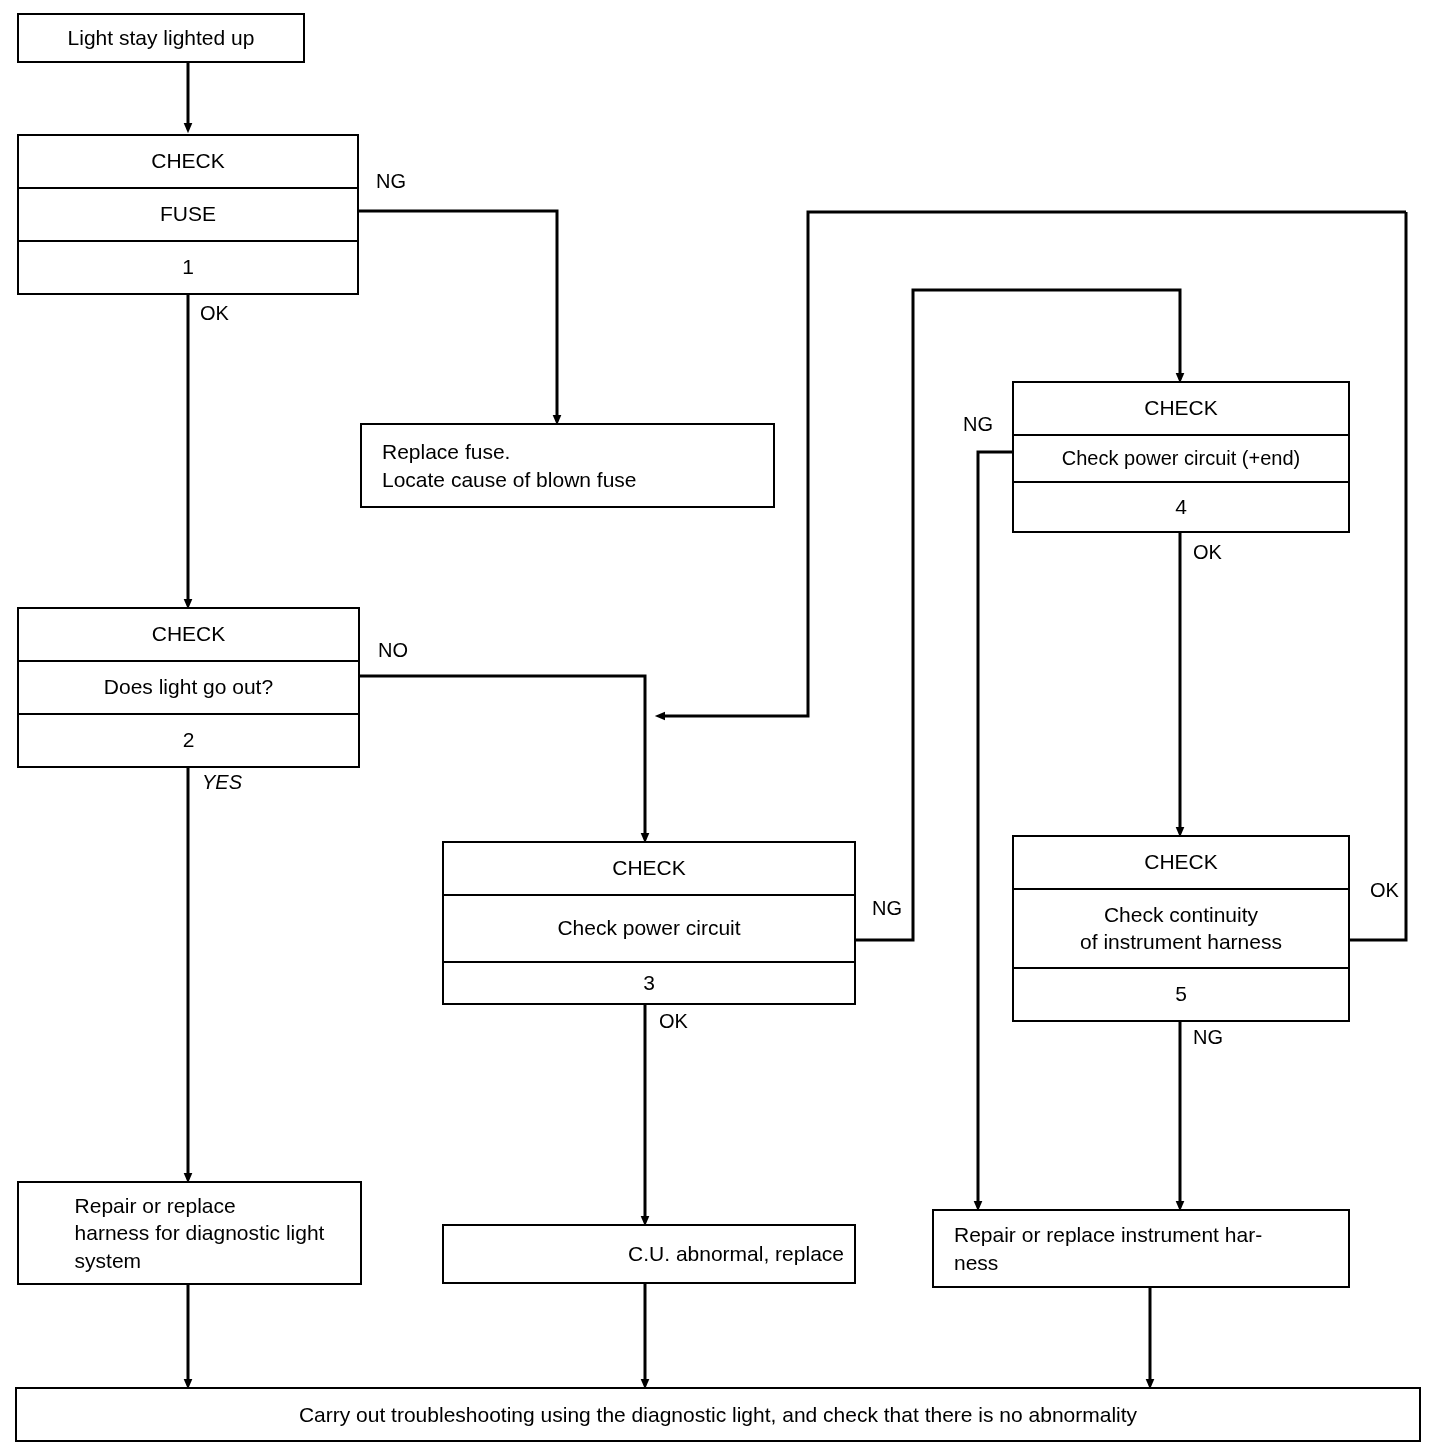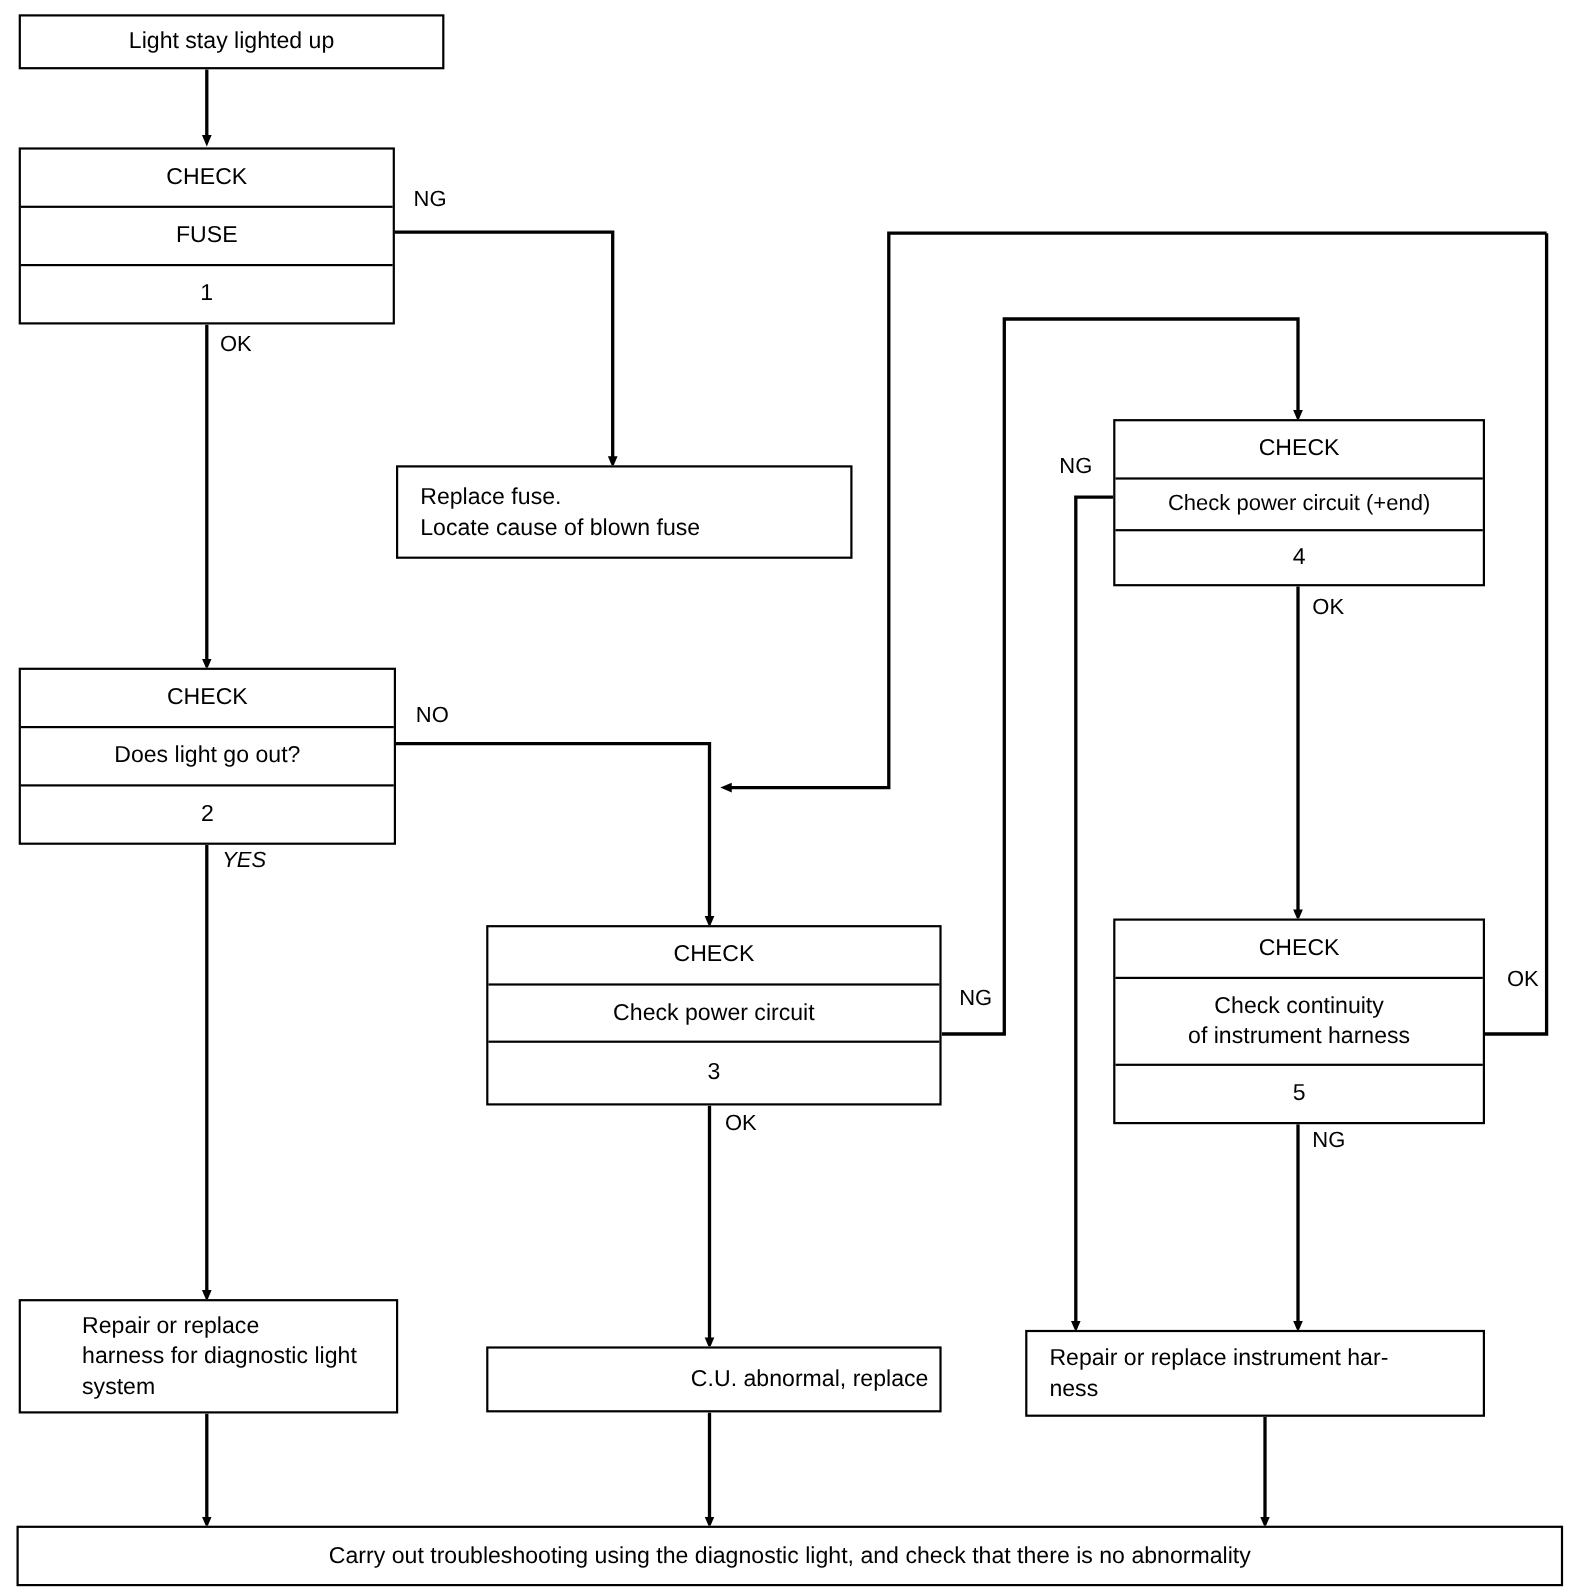"Light stay lighted up" div.plain { width: 387px -> 288px }
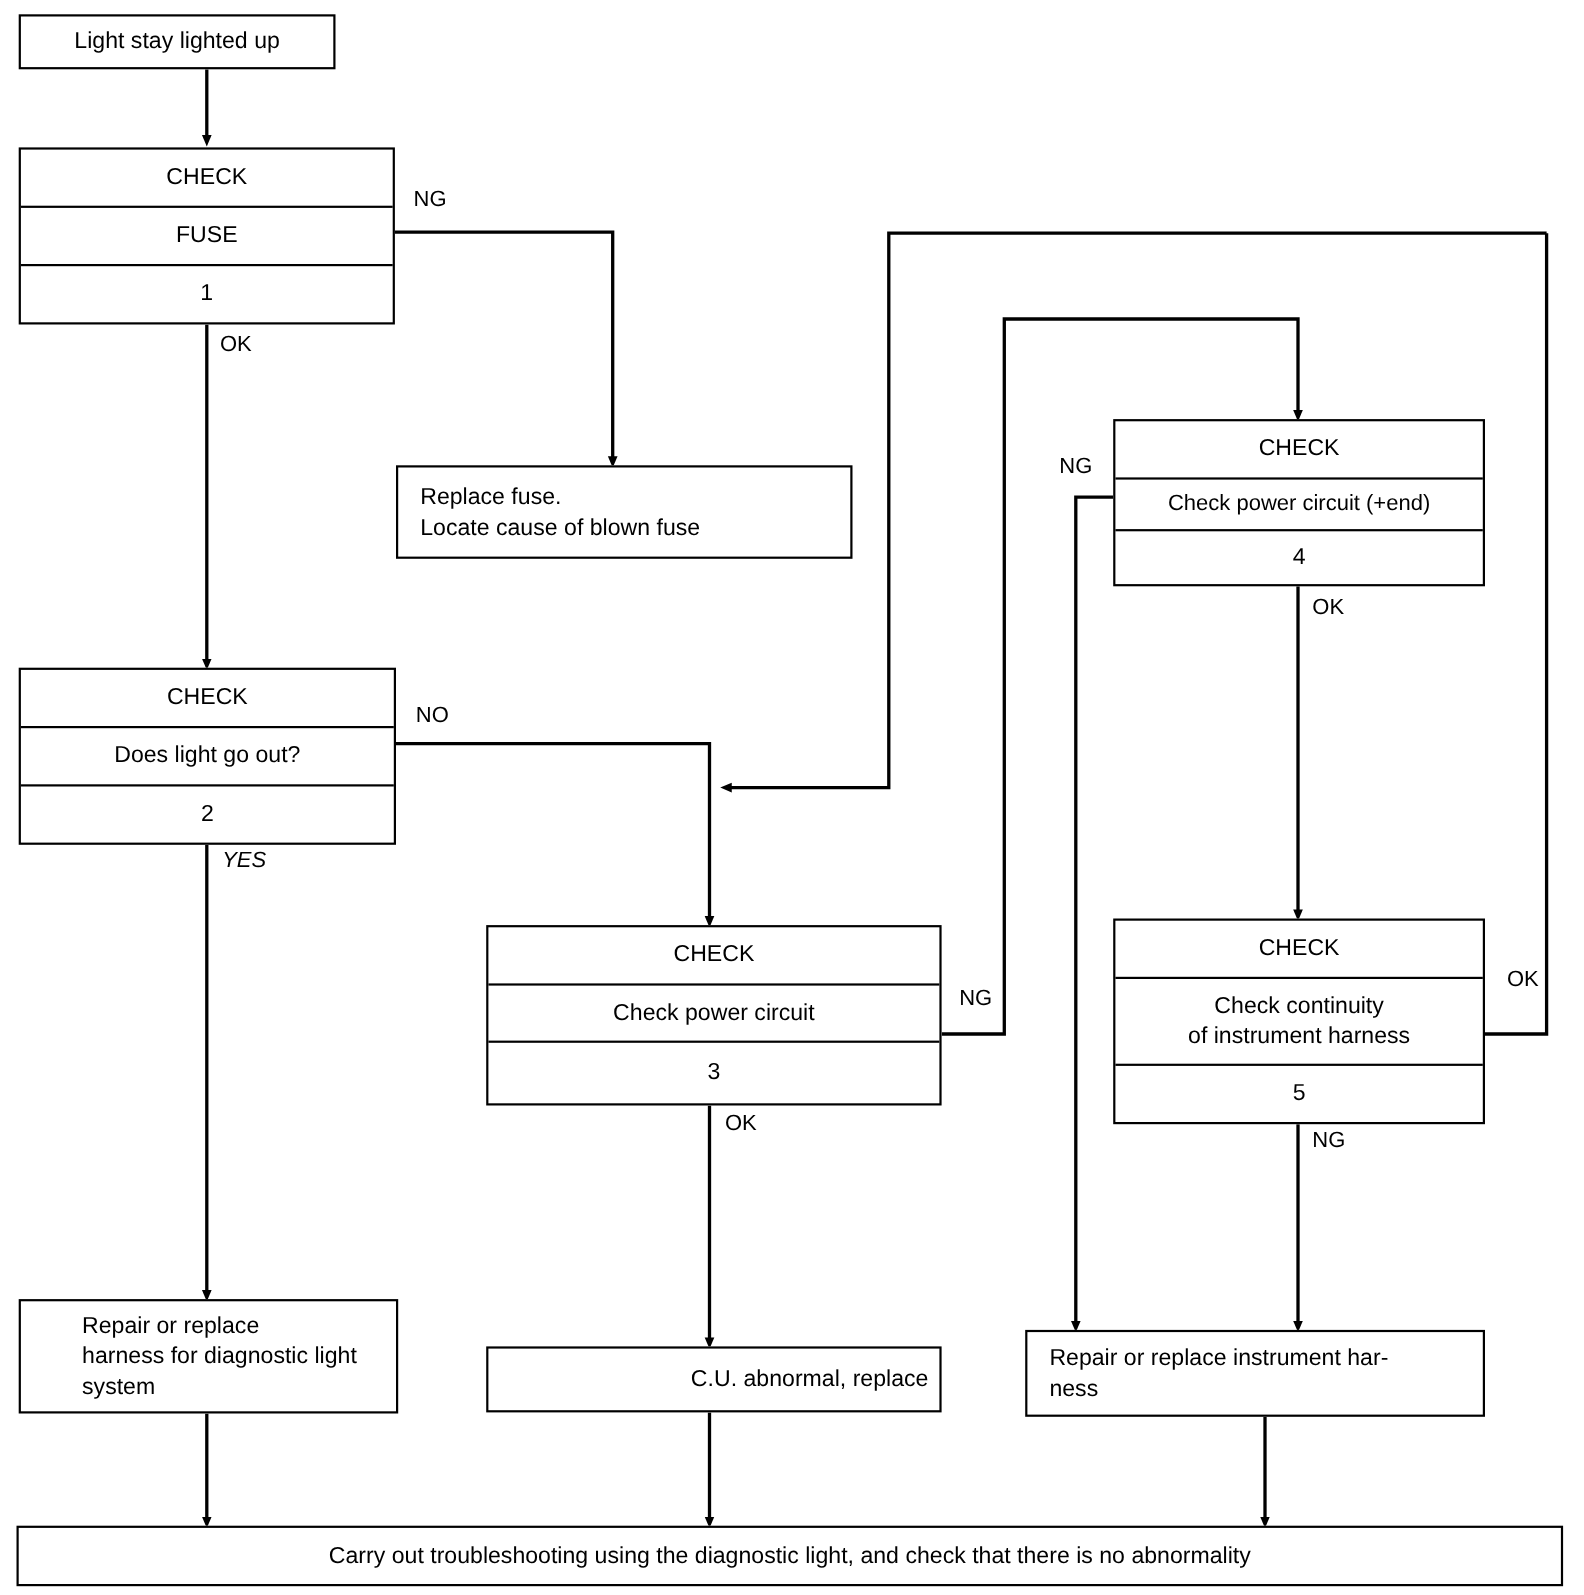"Check power circuit" div.cell { height: 52px -> 67px }
